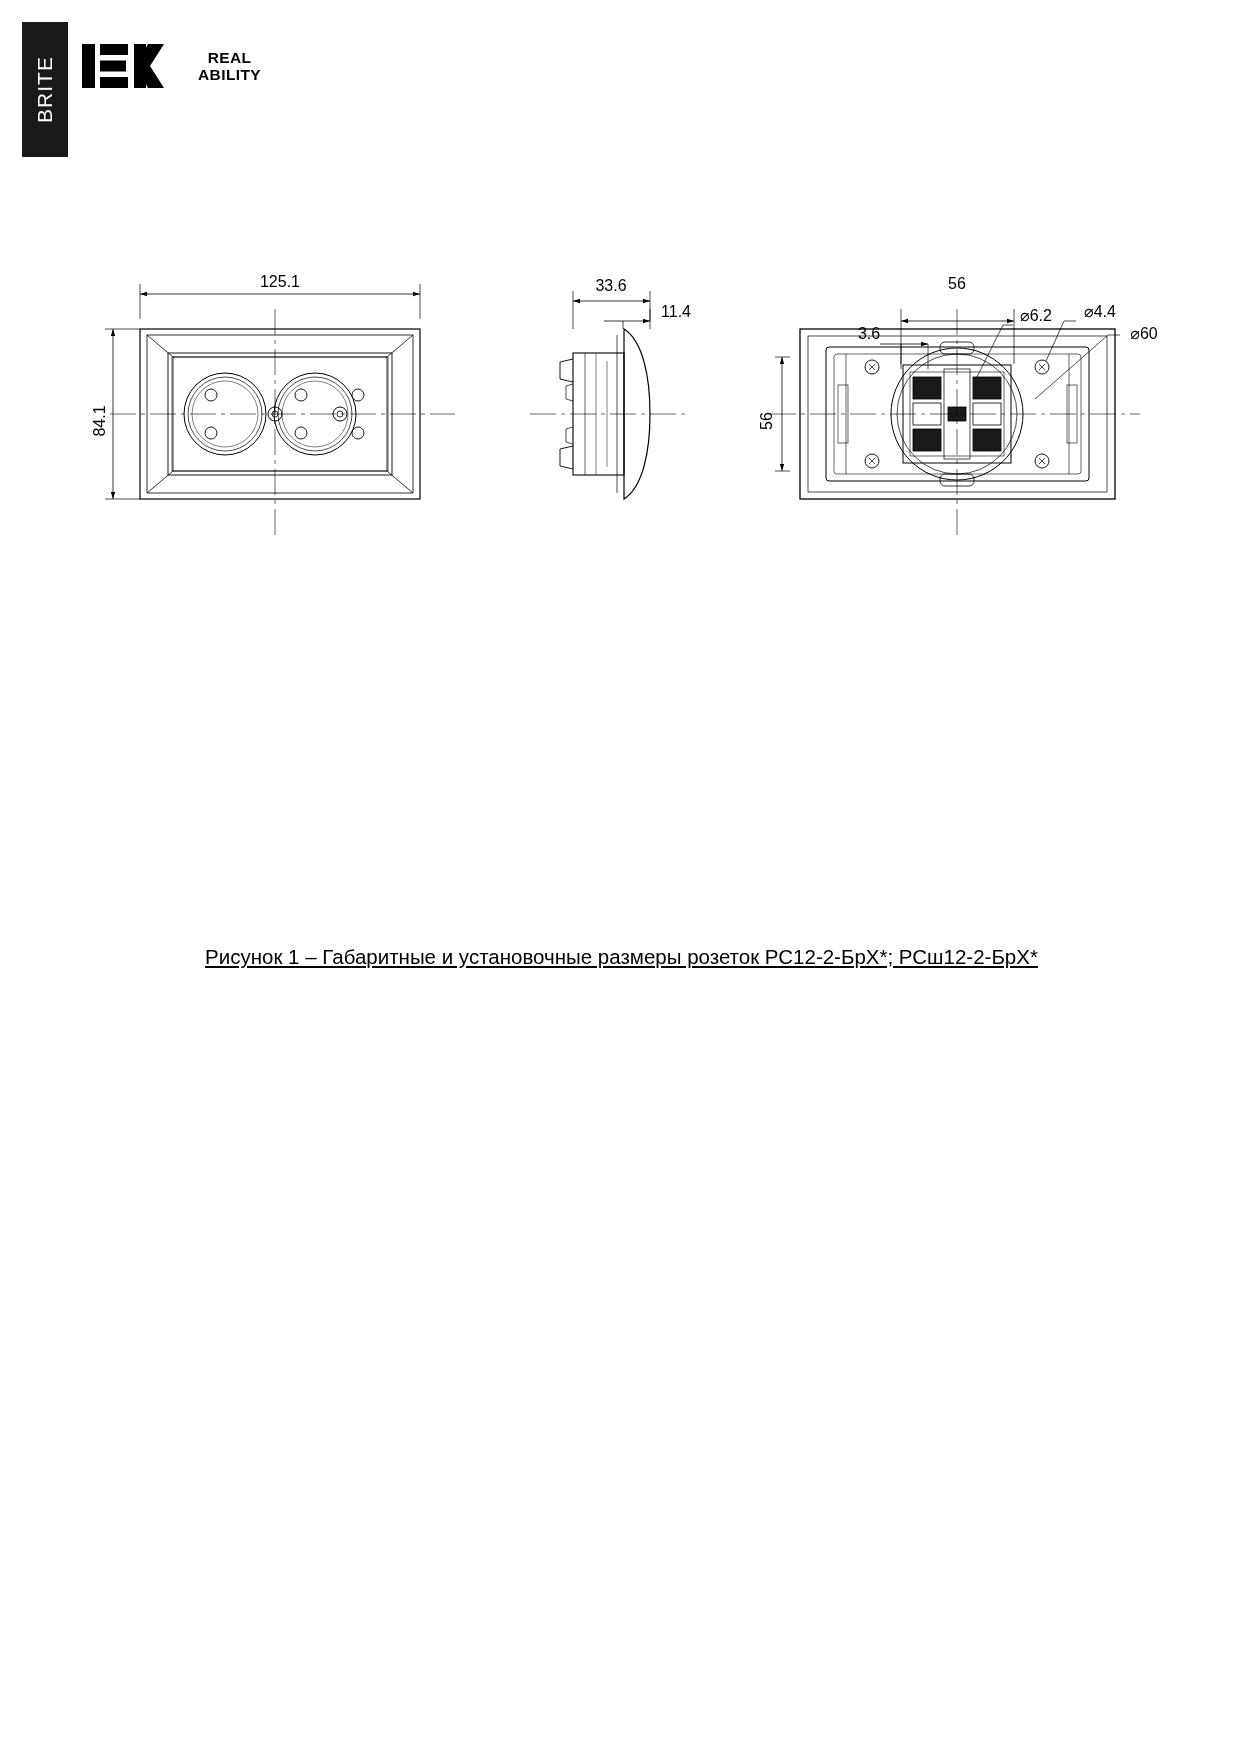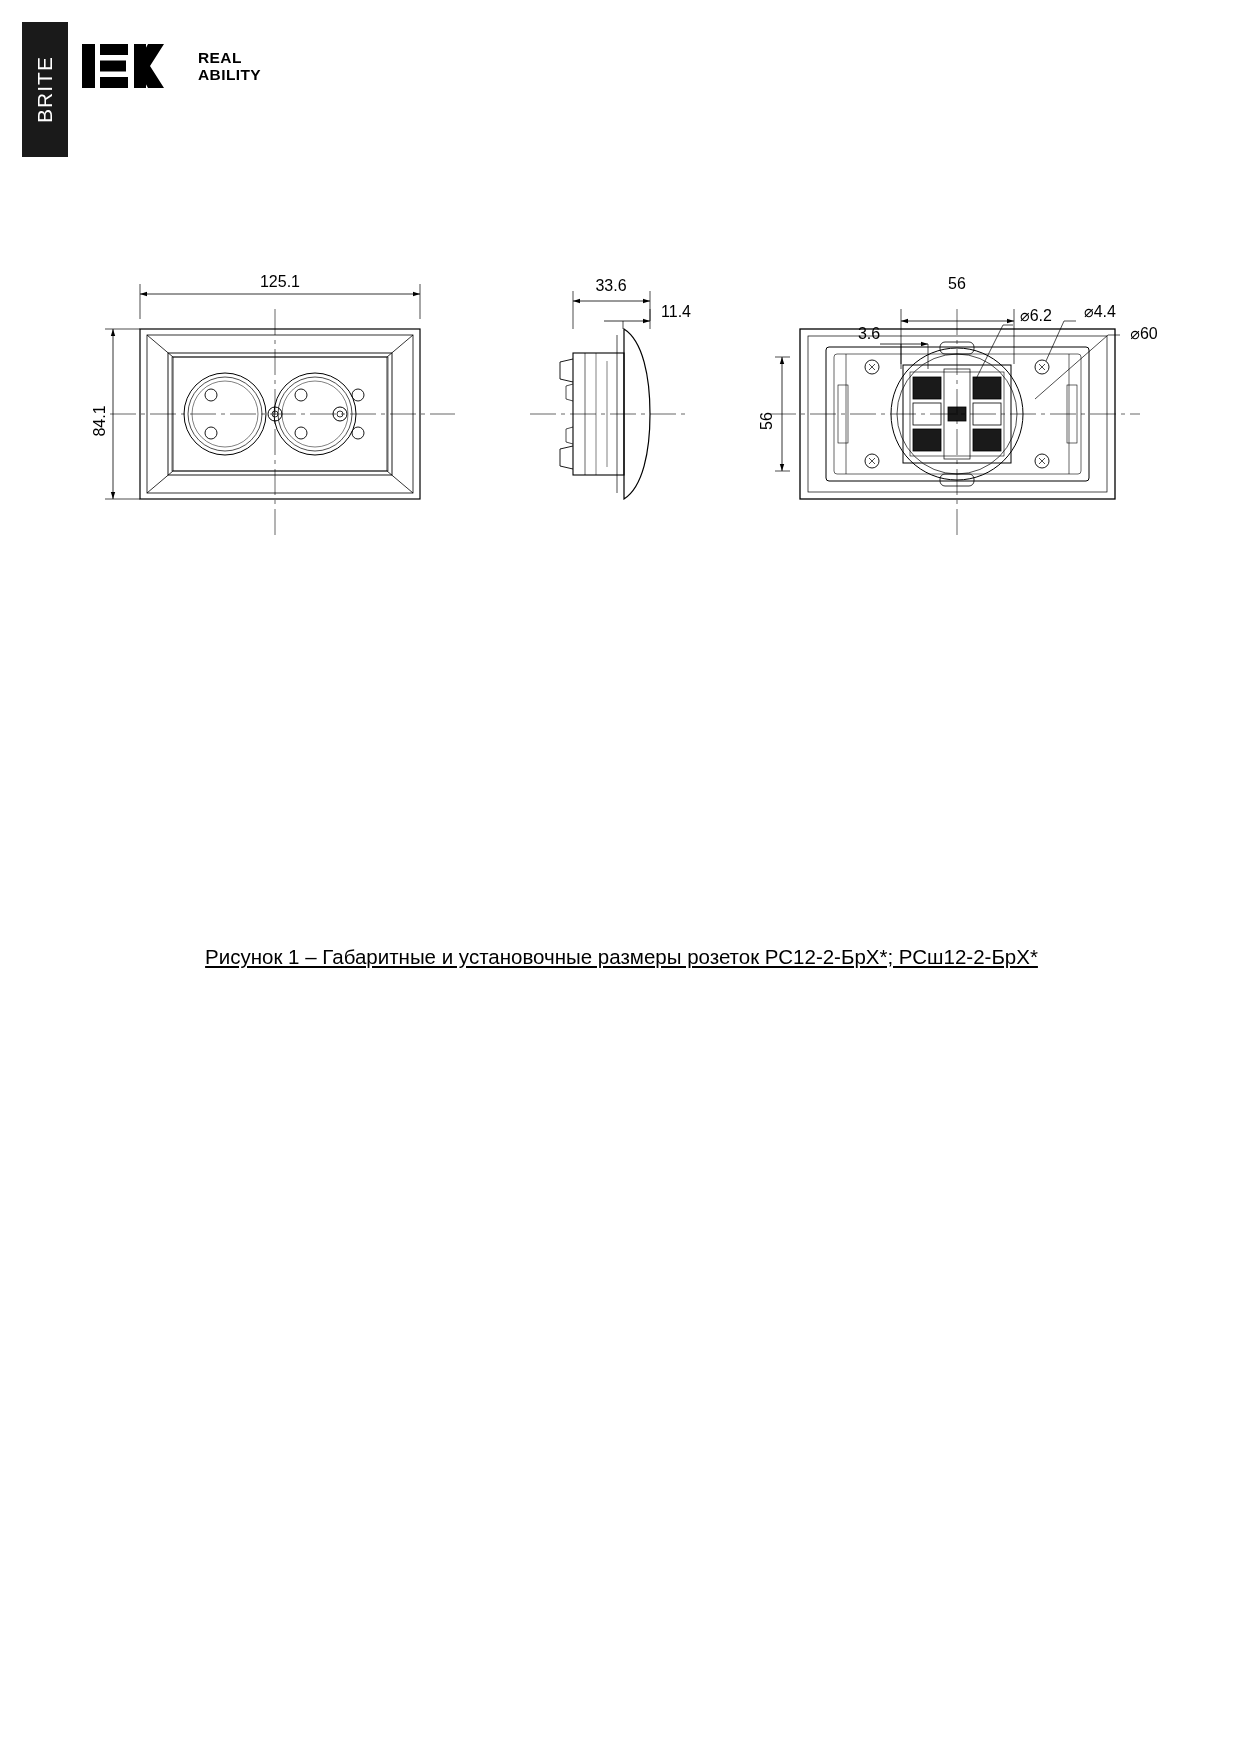"REAL" .logo-words { text-align: none -> center }
